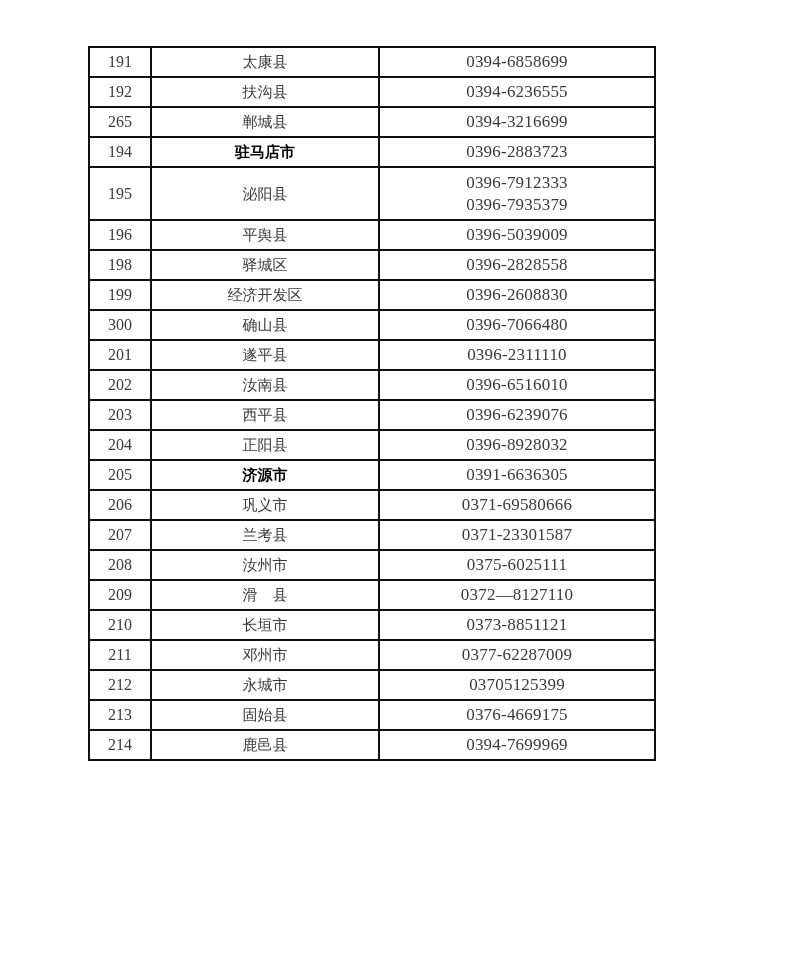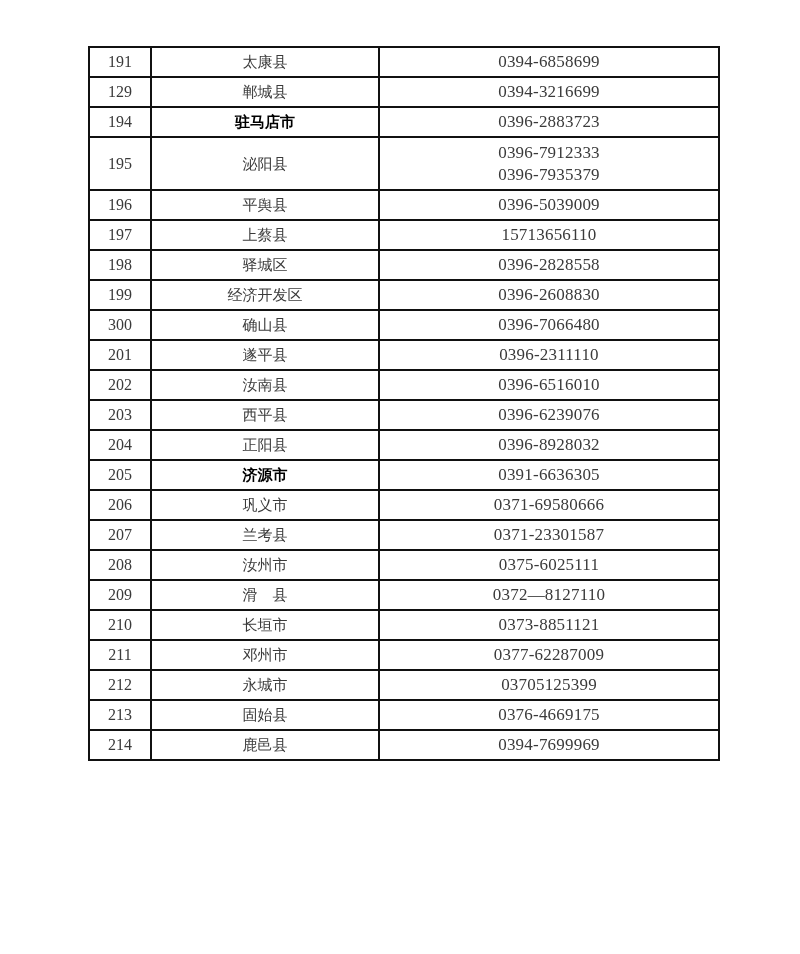"191" table { width: 632px -> 568px }
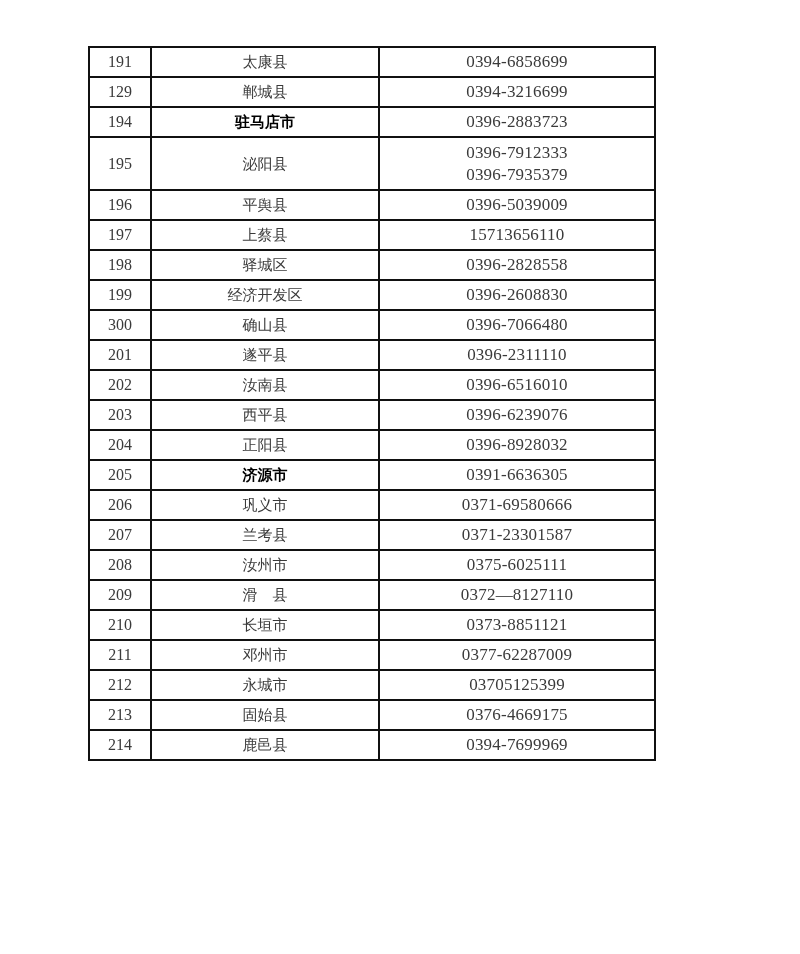"192" tr { html: none -> <tr> <td>192</td> <td>扶沟县</td> <td> <span>0394-6236555</span> </td> </tr> }
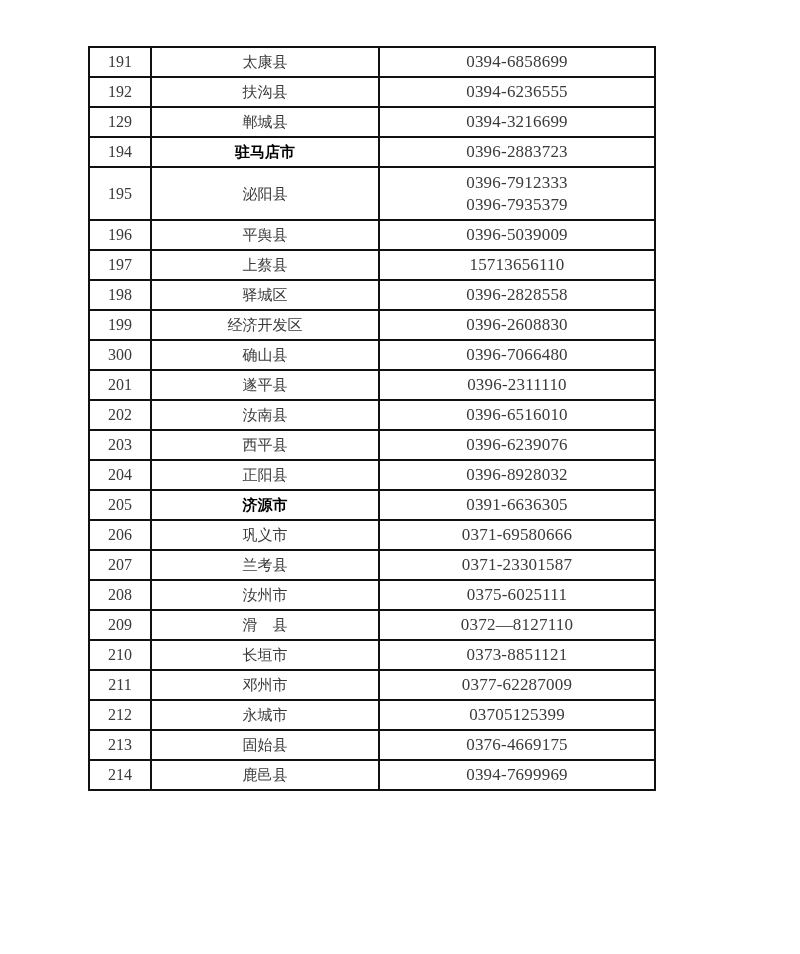"129" td.num { text: 129 -> 265 }
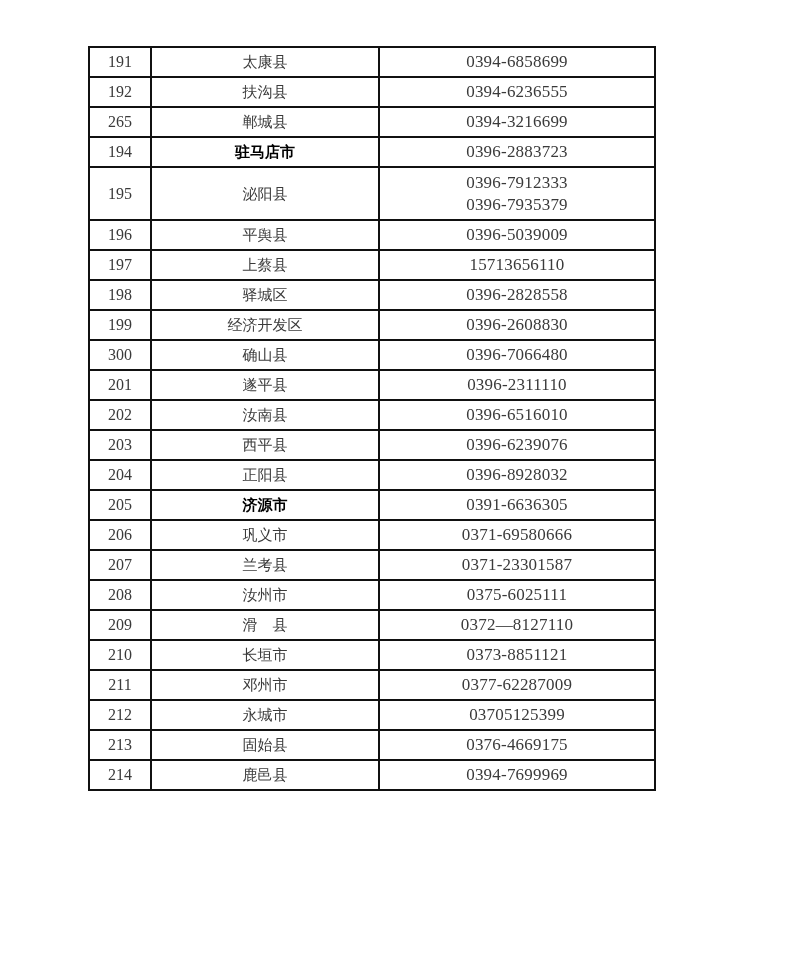"197" tr { html: <tr> <td>197</td> <td>上蔡县</td> <td> <span>15713656110</span> </td> </tr> -> none }
